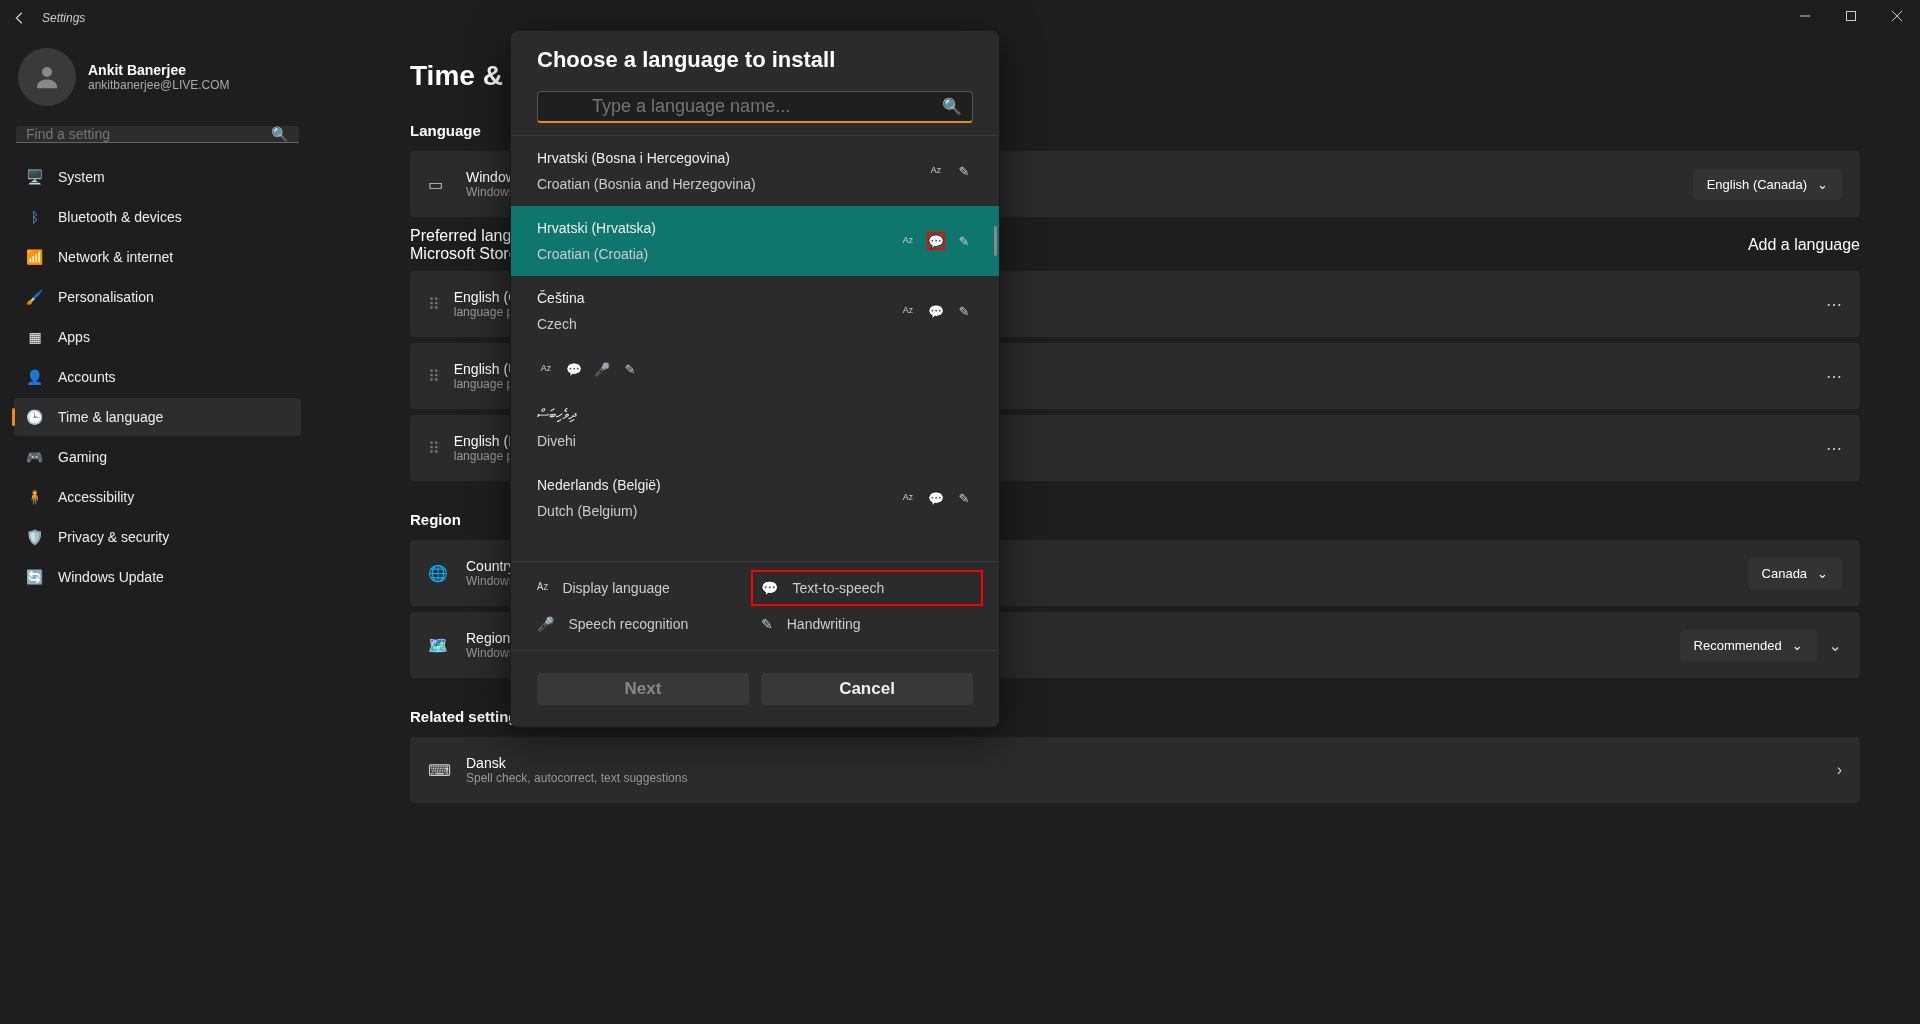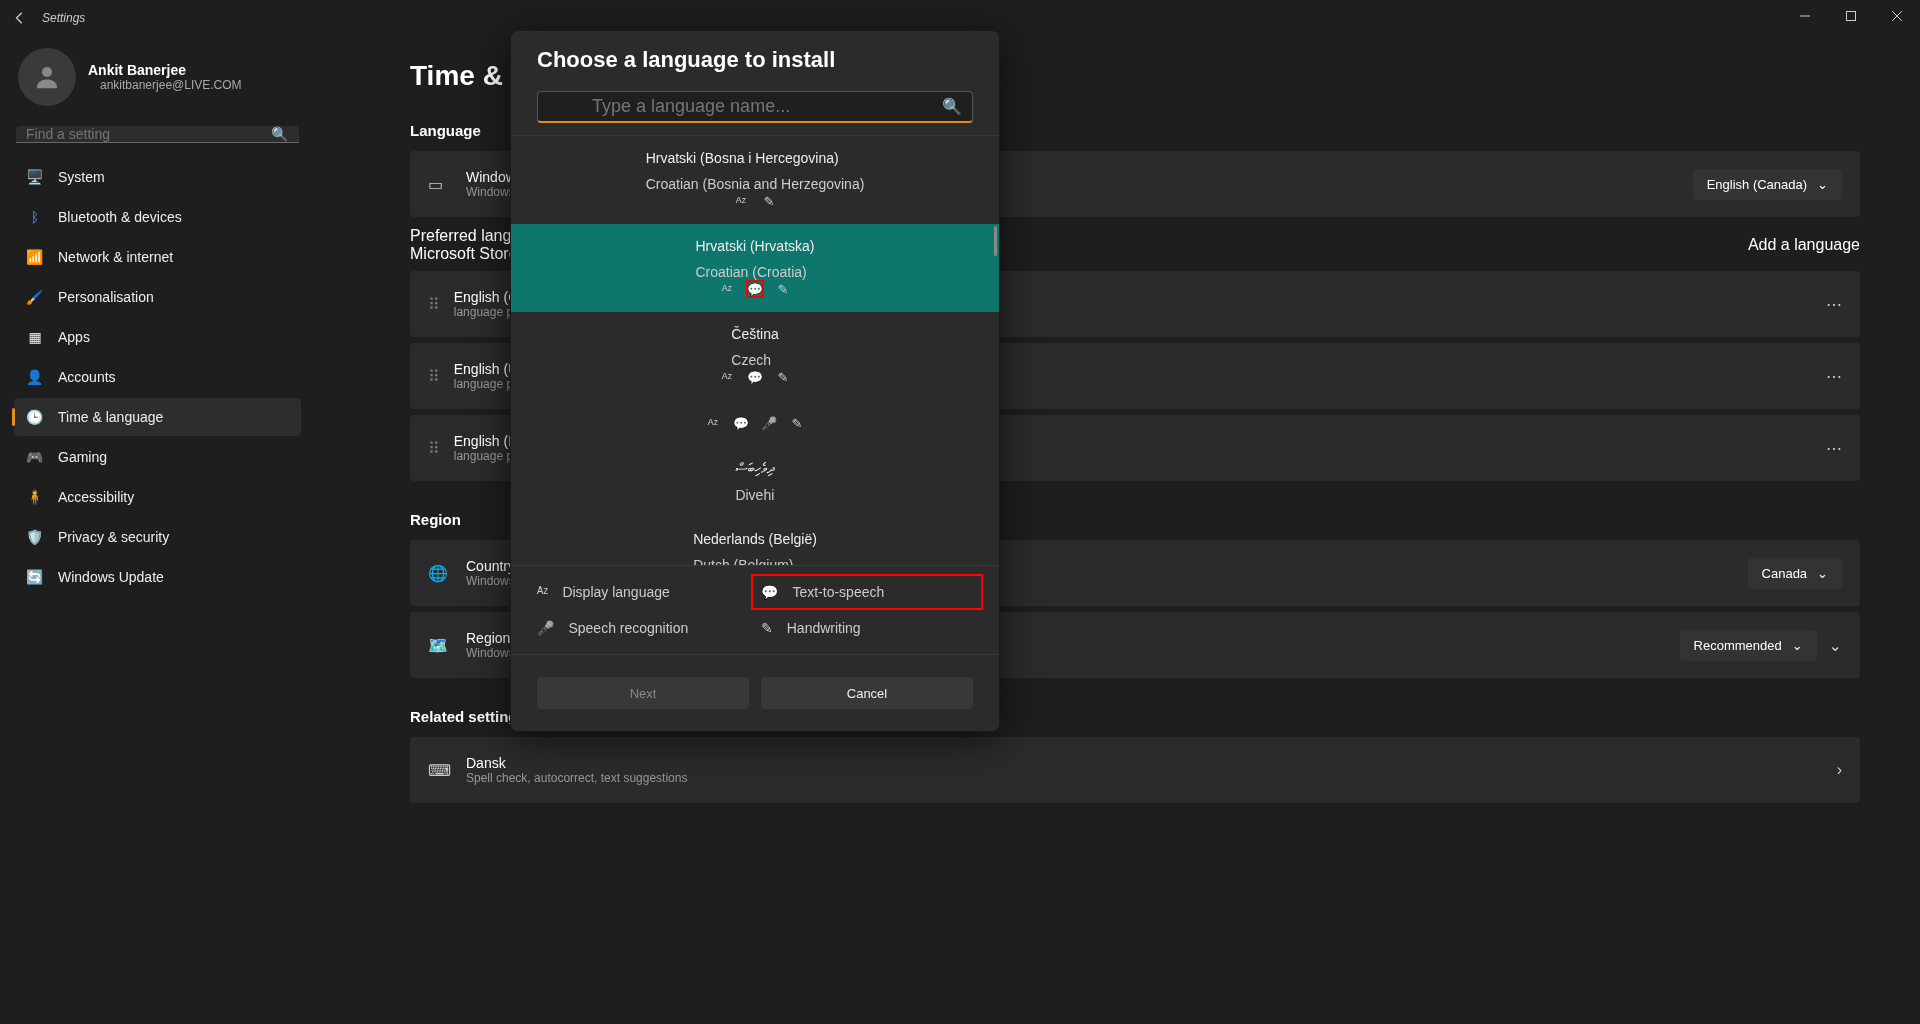"ankitbanerjee@LIVE.COM" .user-info .email { margin-left: 12px -> none }
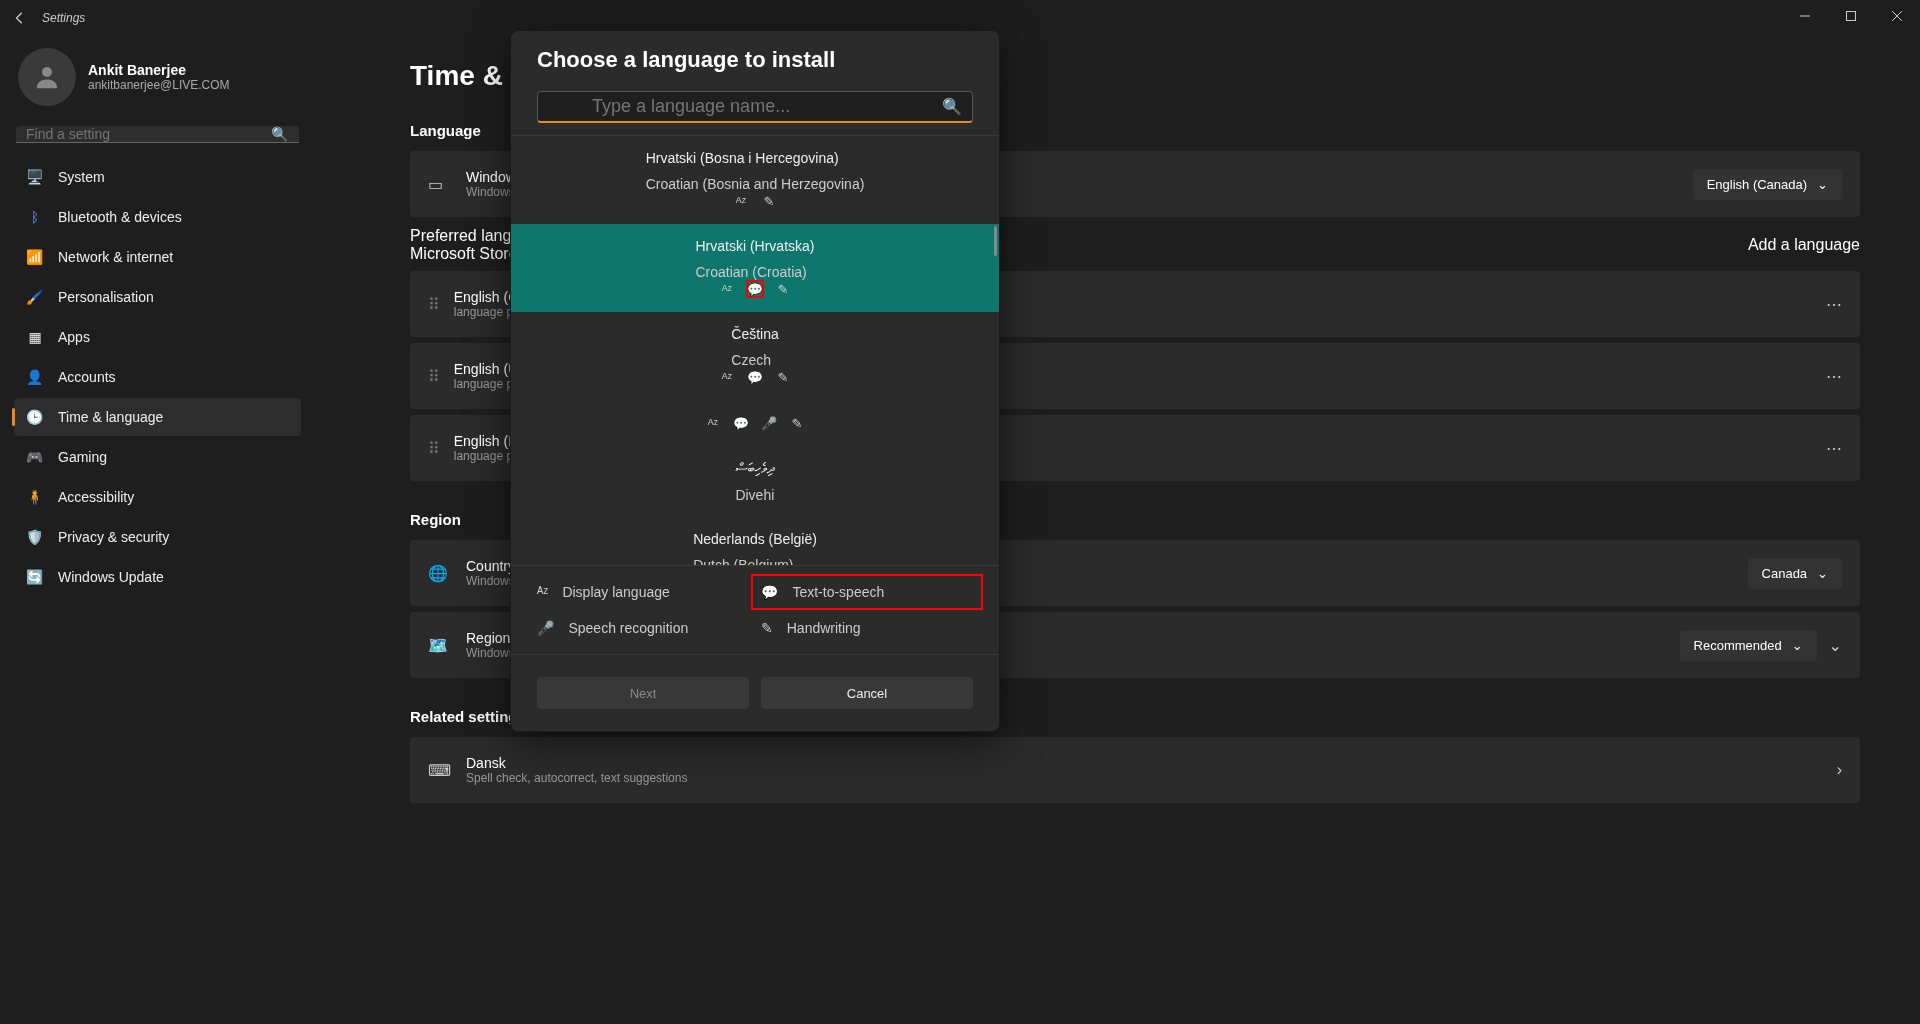"Hrvatski (Bosna i Hercegovina)" .lang-item { flex-direction: column -> none }
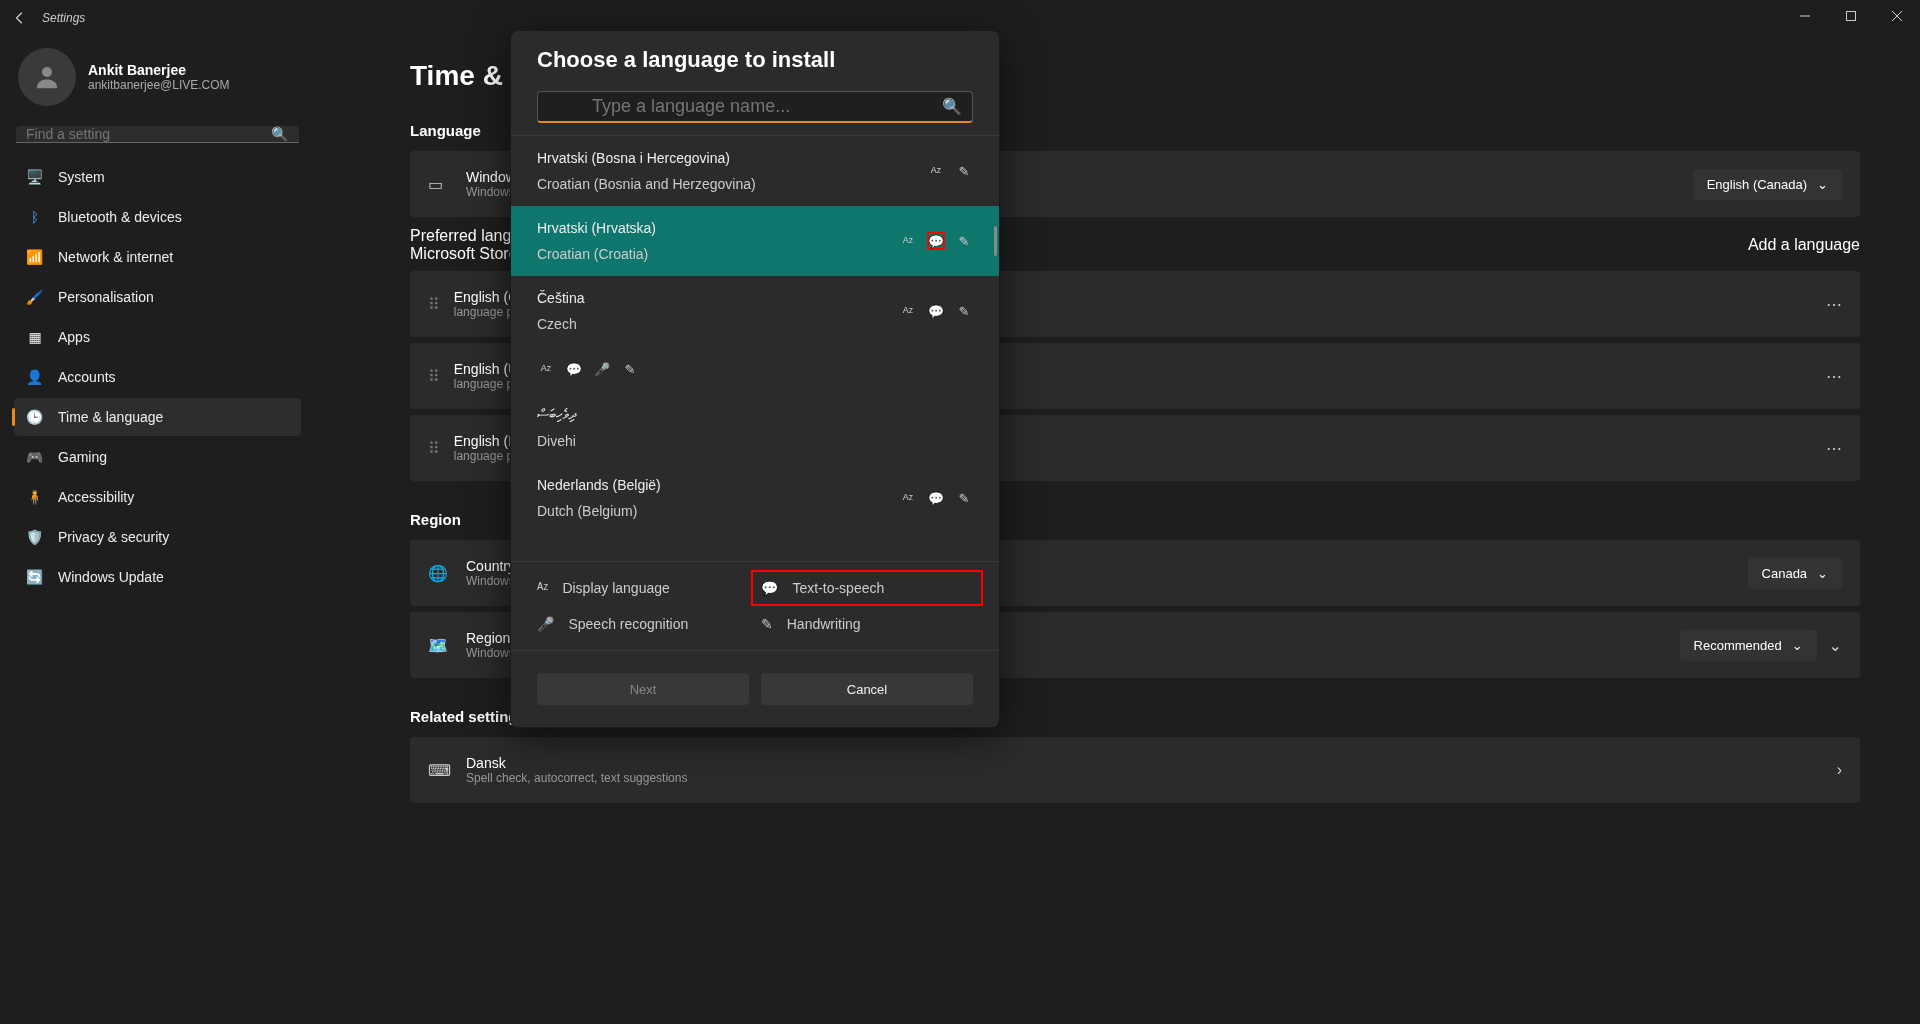"Next" .btn { font-size: 13px -> 17px; font-weight: none -> bold }
